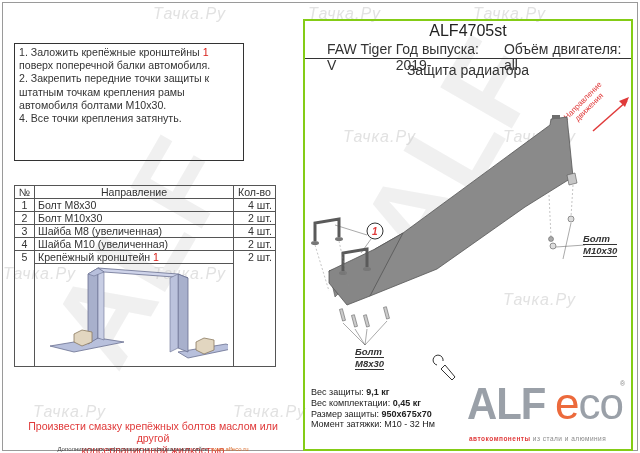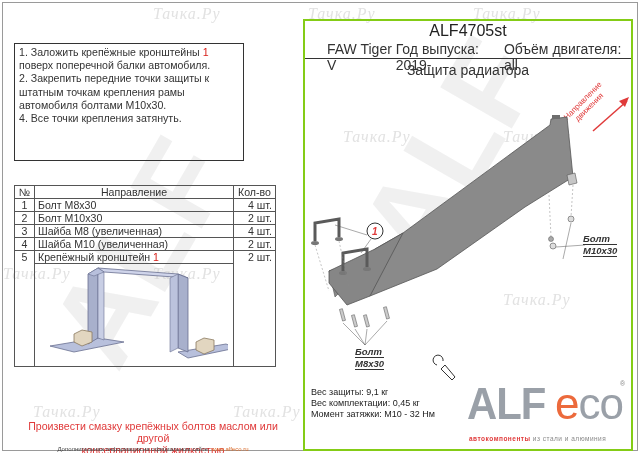"Тачка.Ру" .watermark { font-family: Liberation Serif, serif -> Liberation Sans, sans-serif }
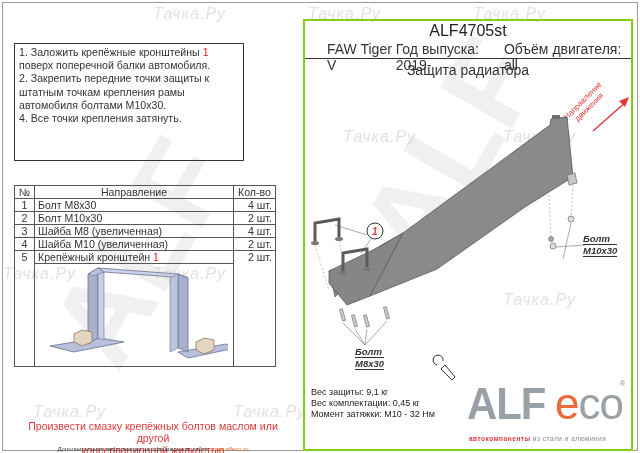"9,1 кг" .specs b { font-weight: normal -> bold }
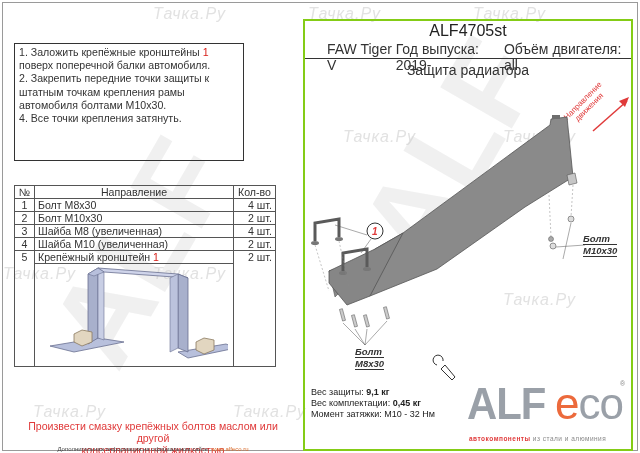"Размер защиты: 950х675х70" div { html: none -> <div><span>Размер защиты: </span><b>950х675х70</b></div> }
